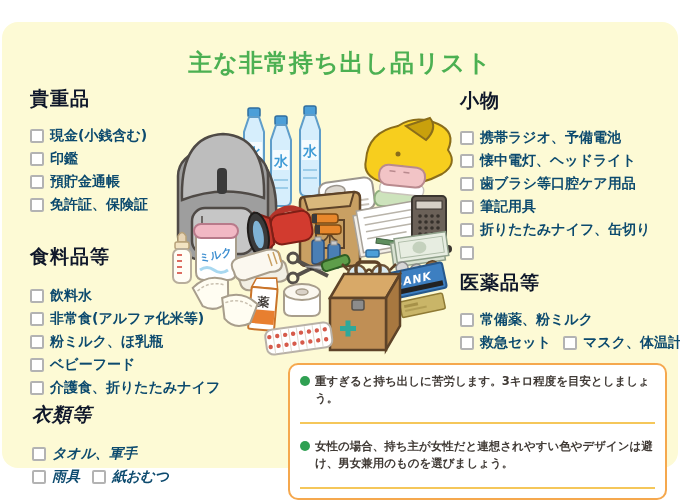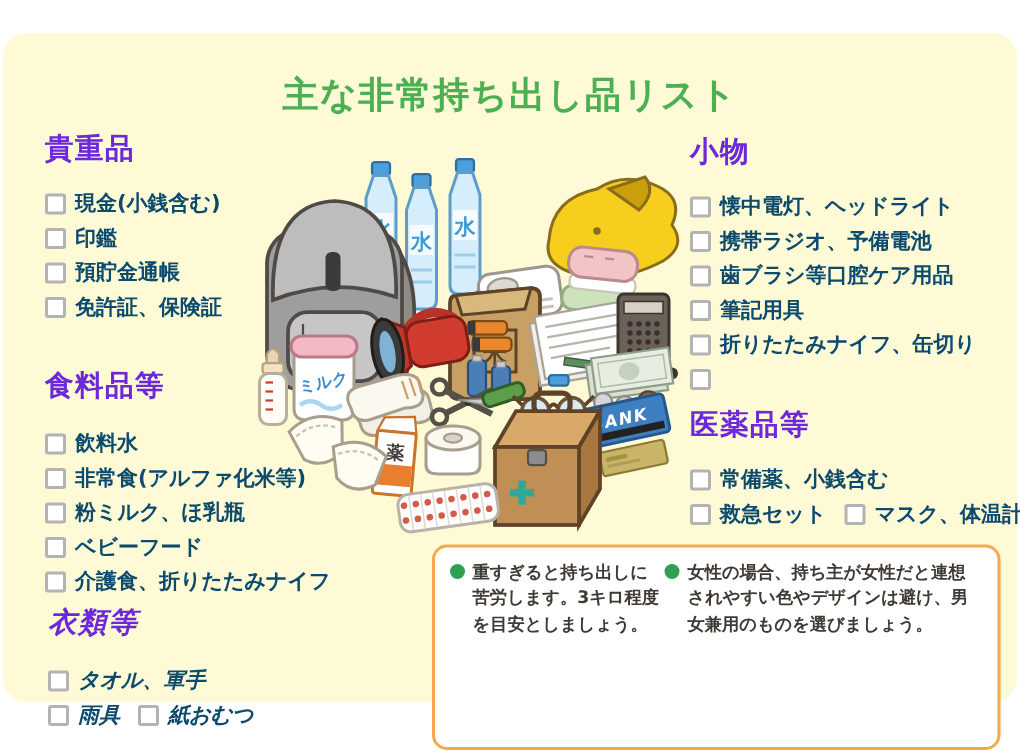"貴重品" .heading { color: #6d28d9 -> #0f172a }
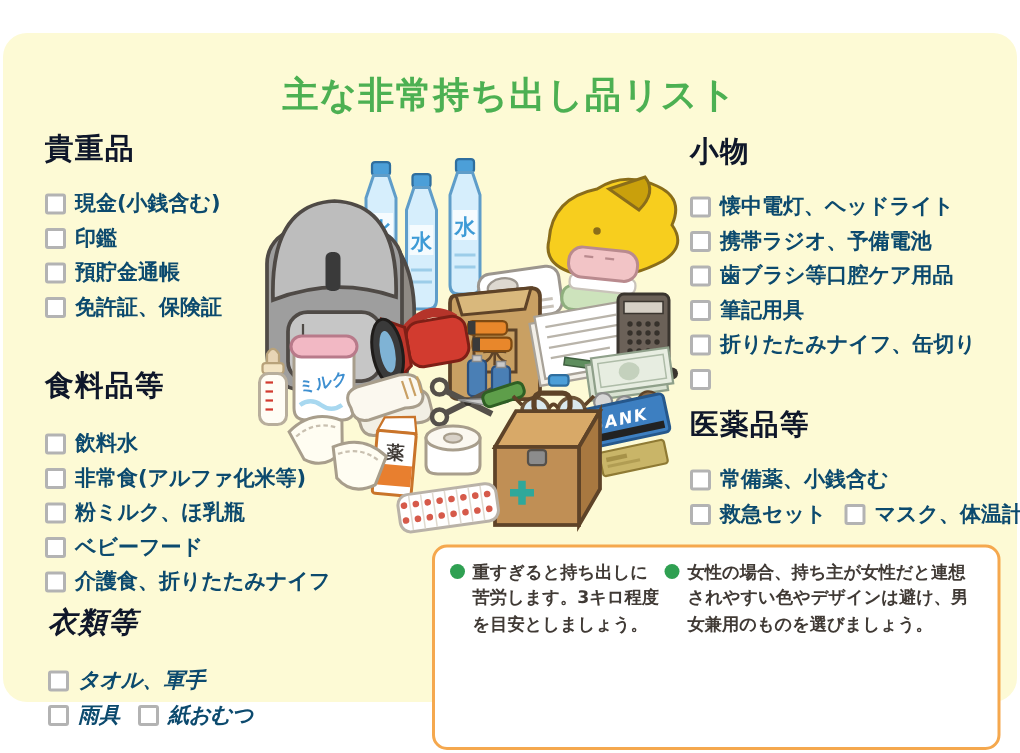"懐中電灯、ヘッドライト" div.row { order: before "携帯ラジオ、予備電池" -> after "携帯ラジオ、予備電池" }
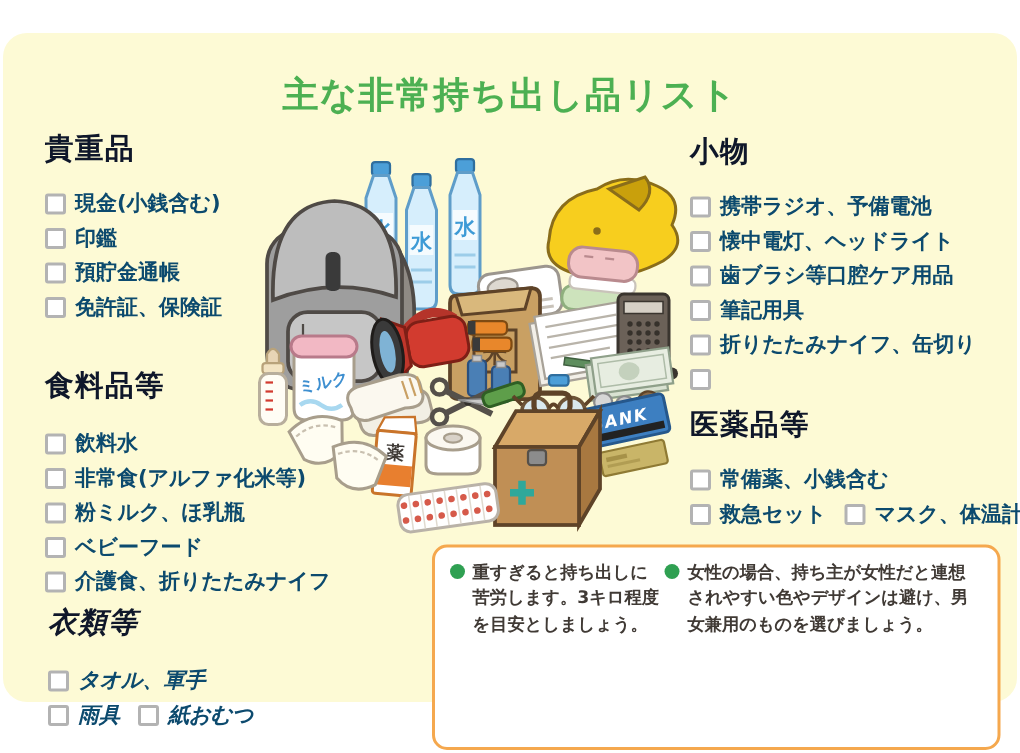"常備薬、小銭含む" span.lbl { text: 小銭含む -> 粉ミルク }
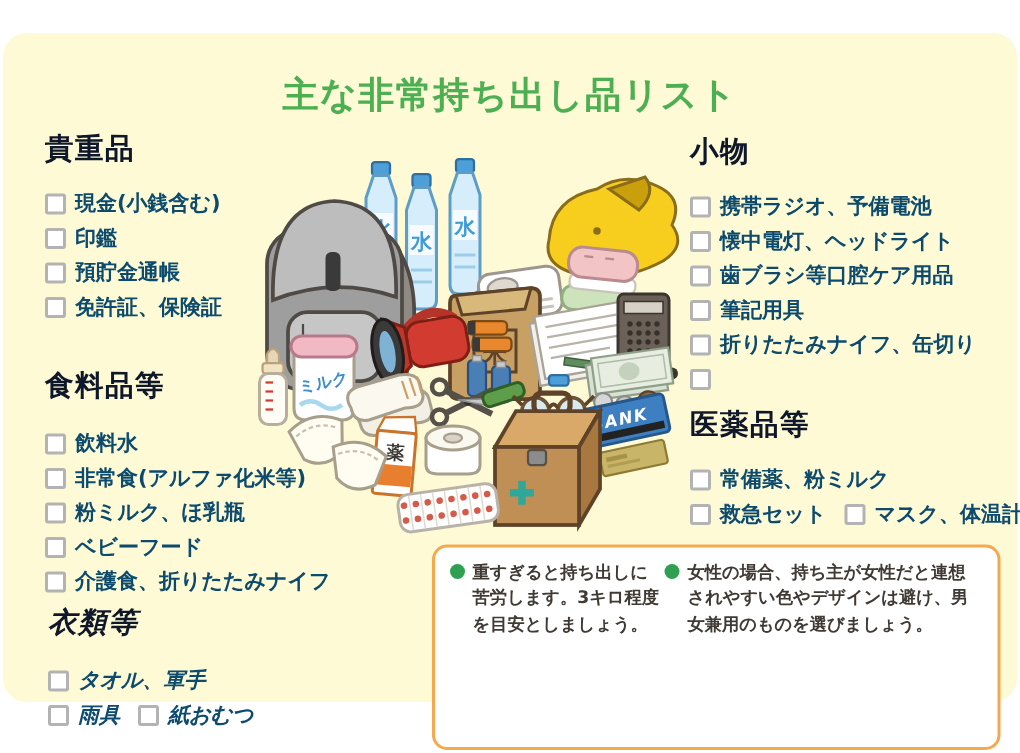"重すぎると持ち出しに苦労します。3キロ程度を目安としましょう。" .notebox { flex-direction: row -> column }
